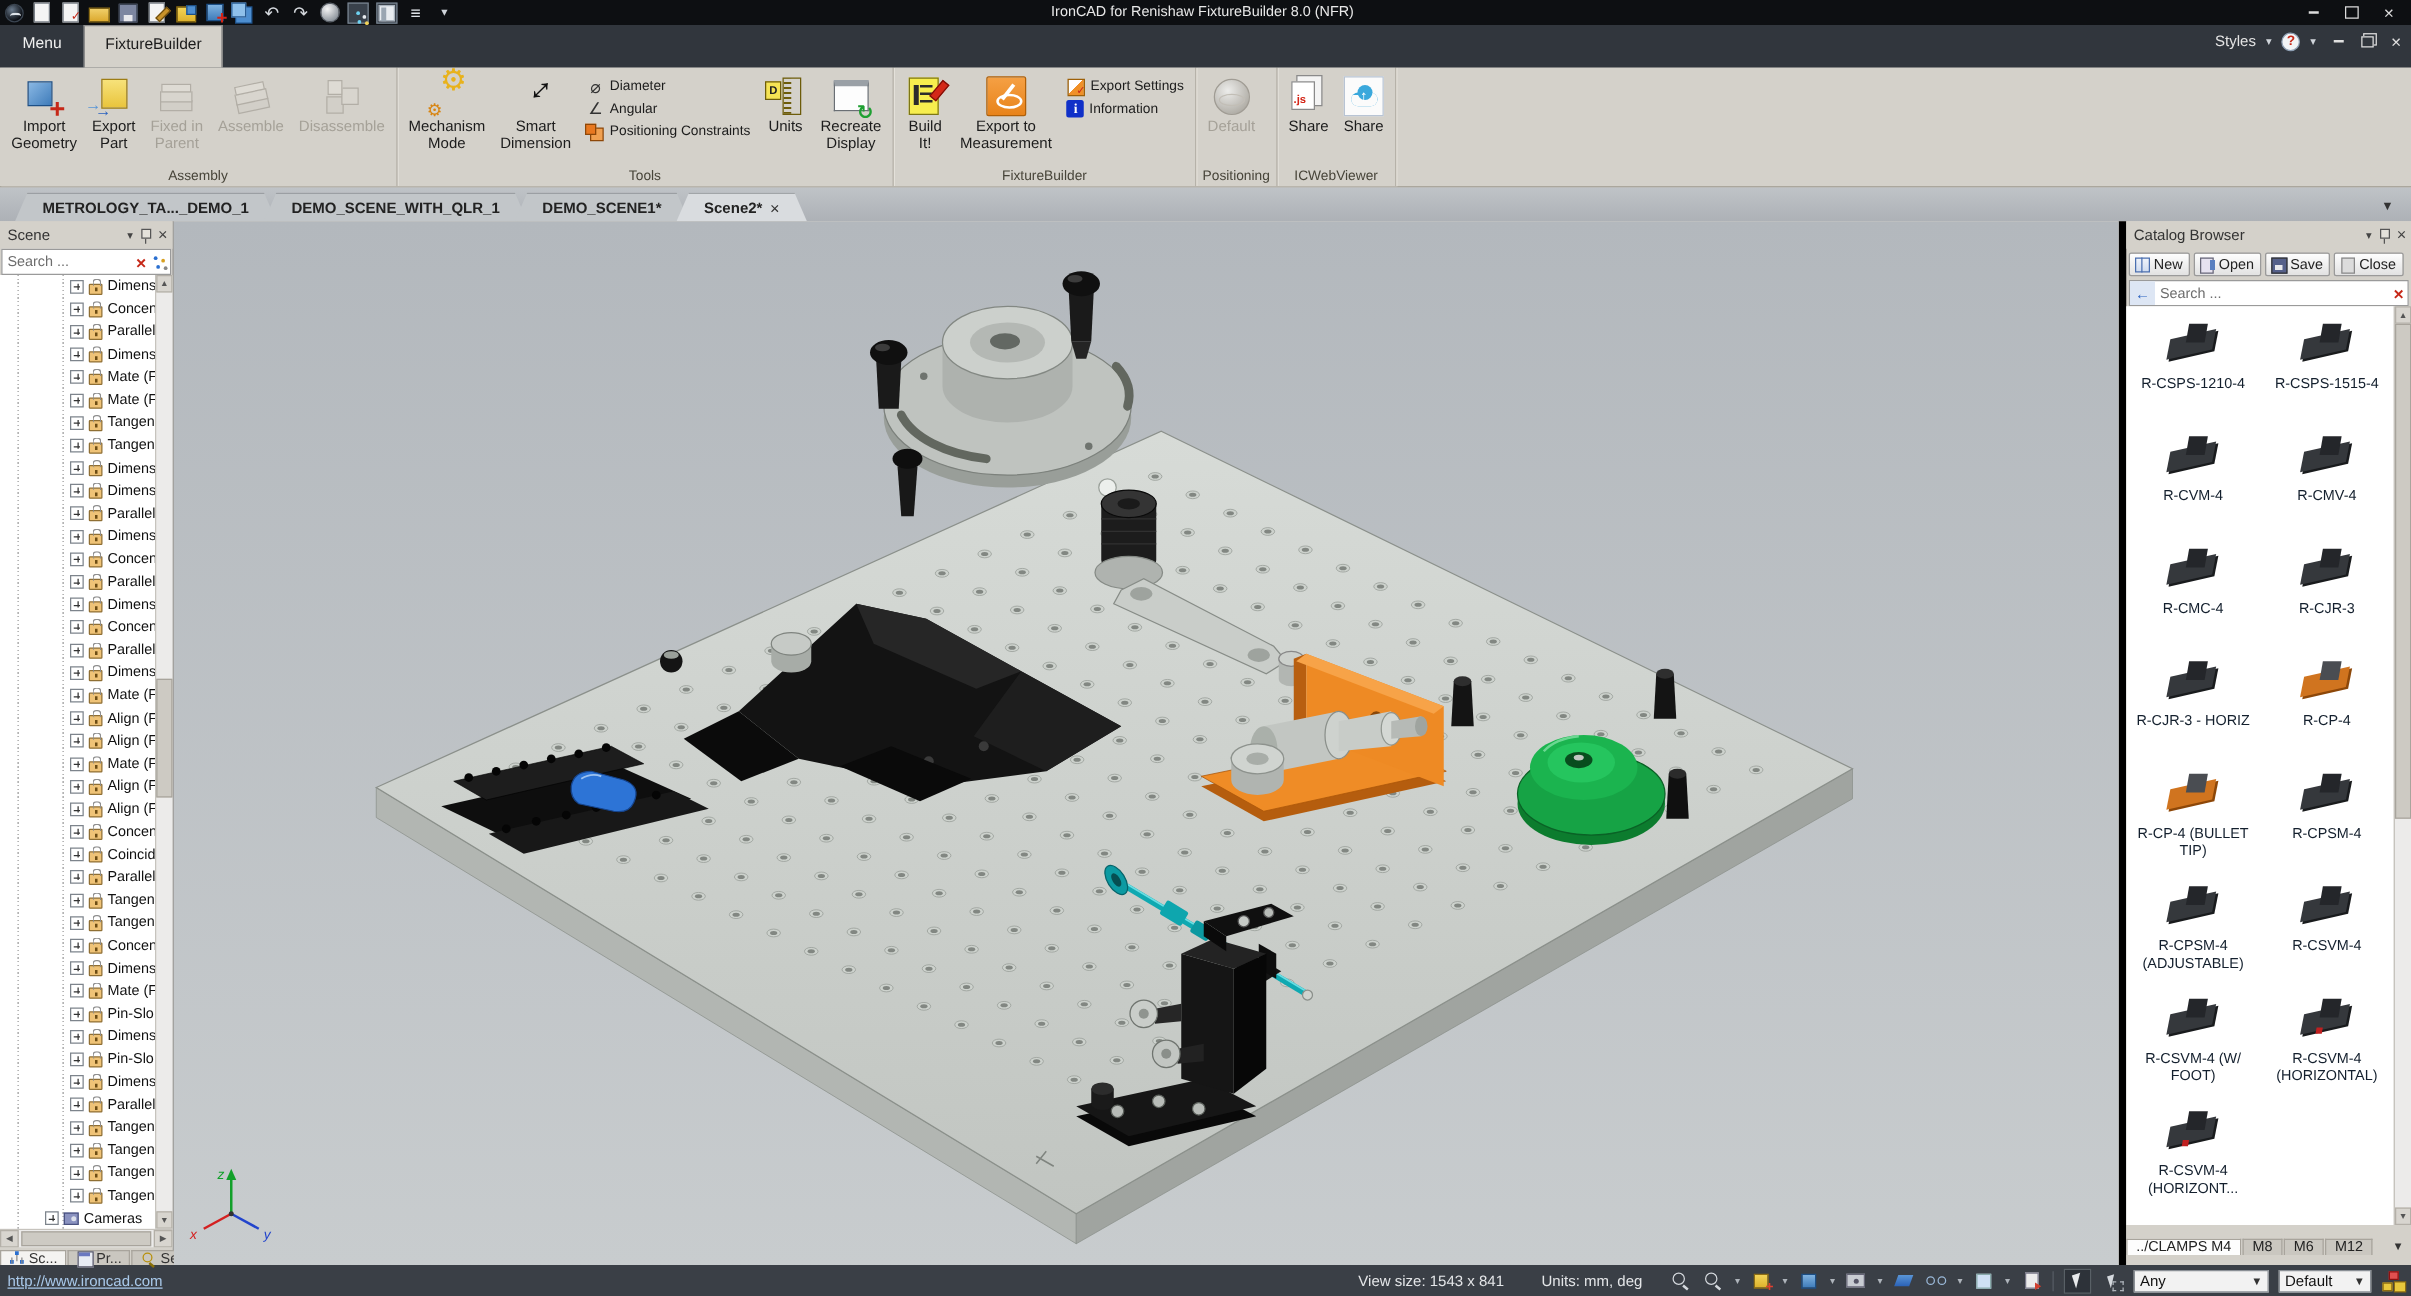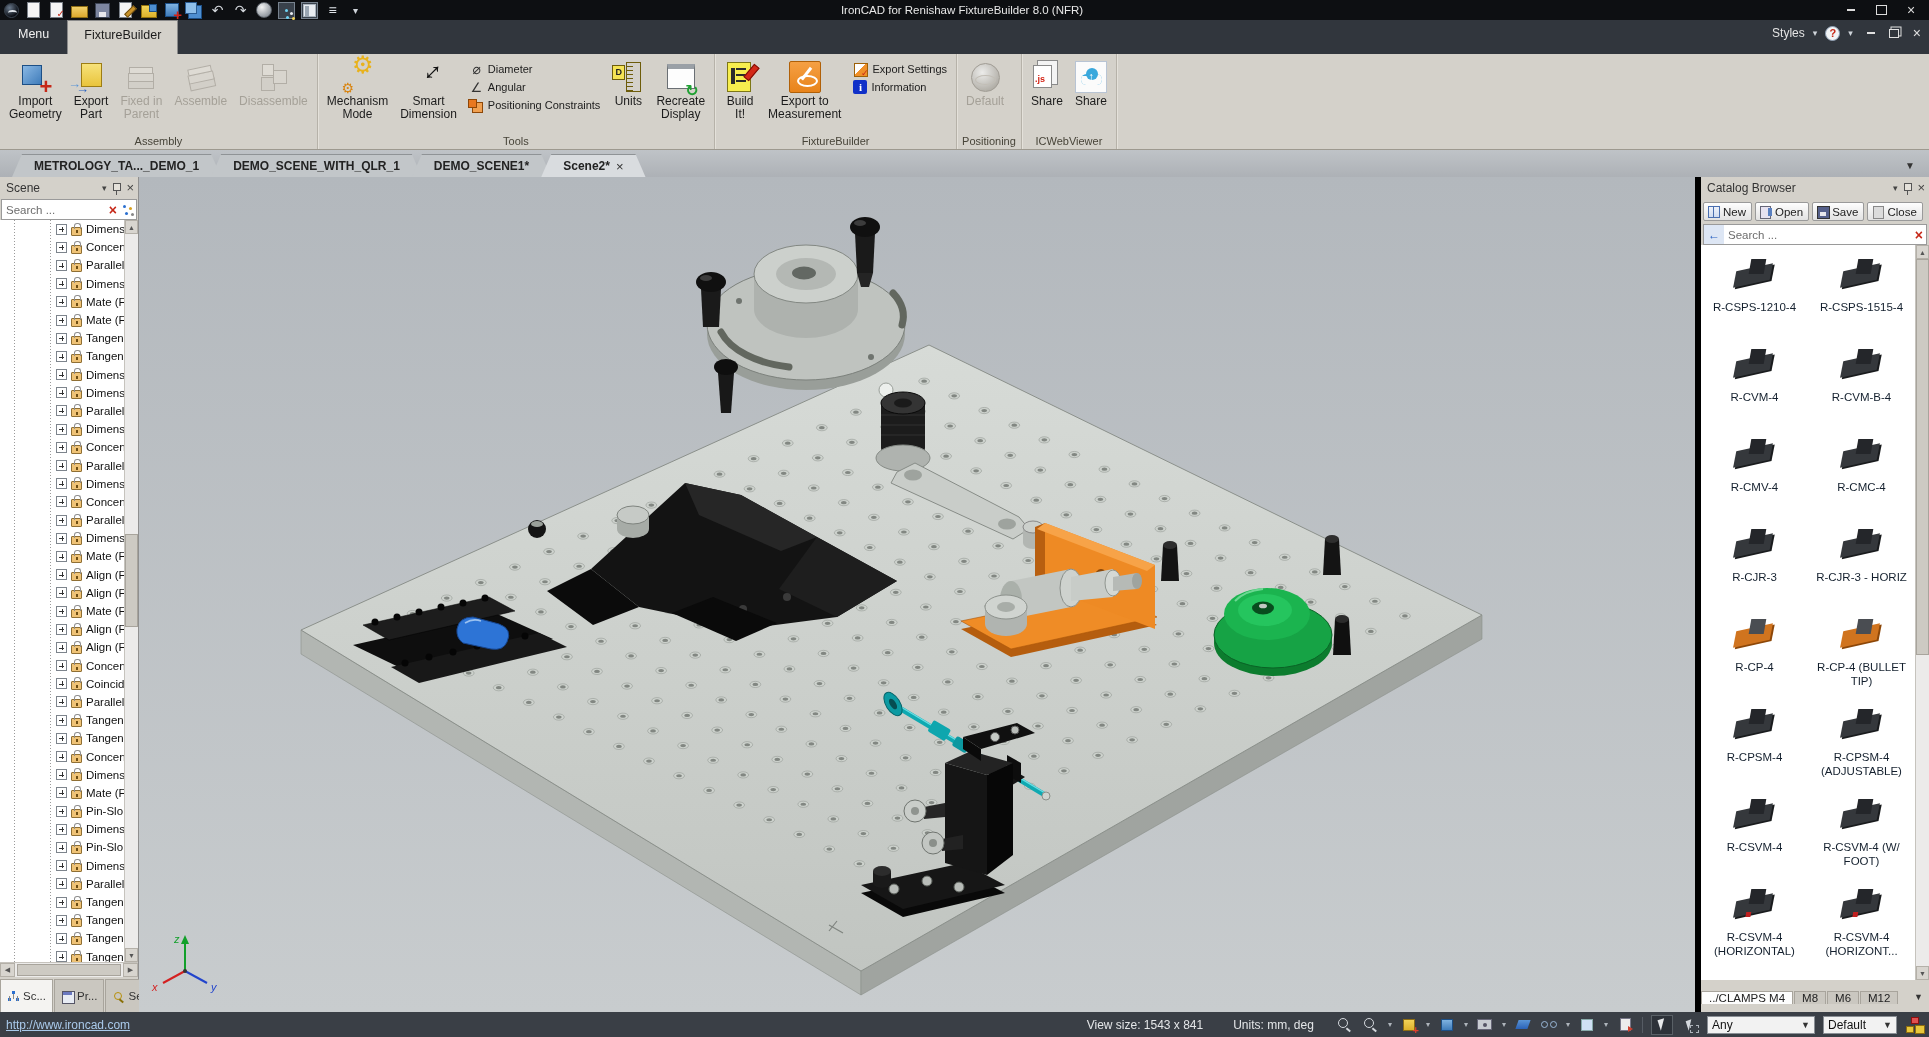"R-CVM-B-4" div.citem { html: <div> <div> <span></span> <span></span> </div> <div>R-CVM-B-4</div> </div> -> none }
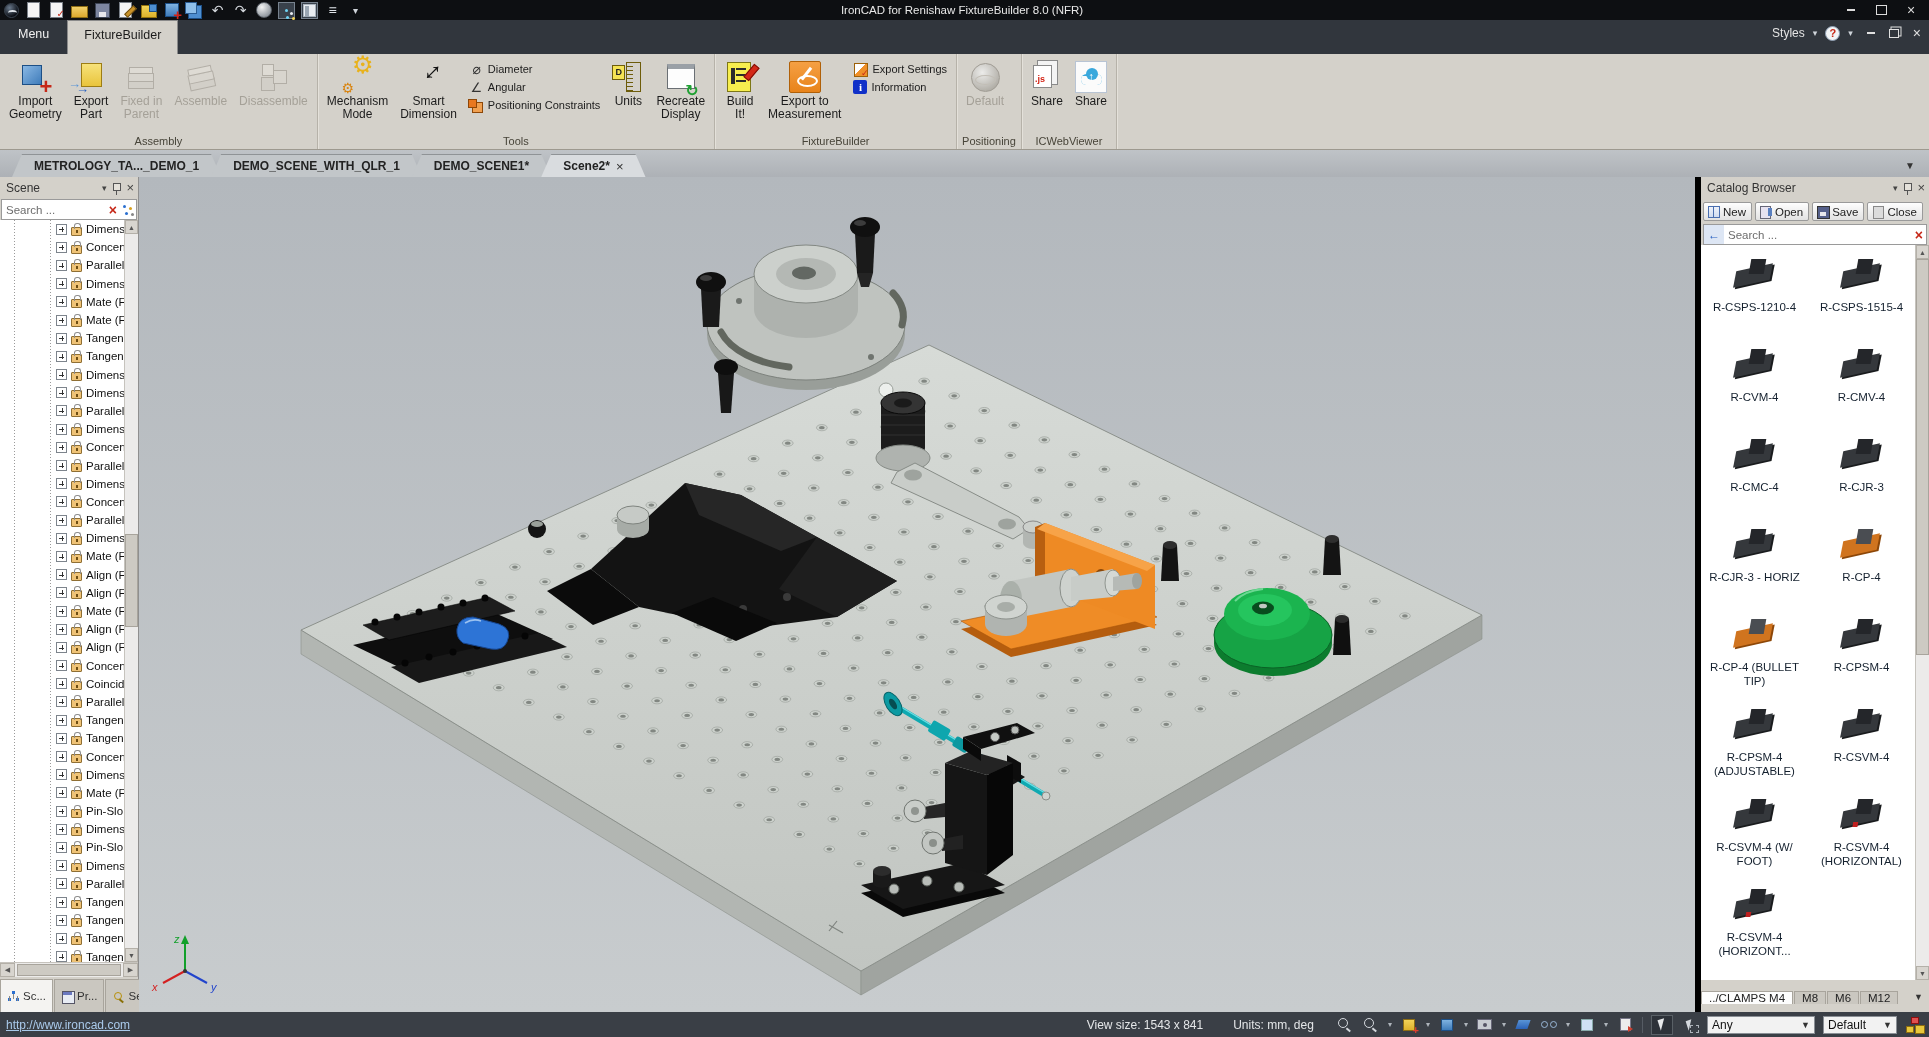"Sc..." .panel-tabs { height: 35px -> 14px }
